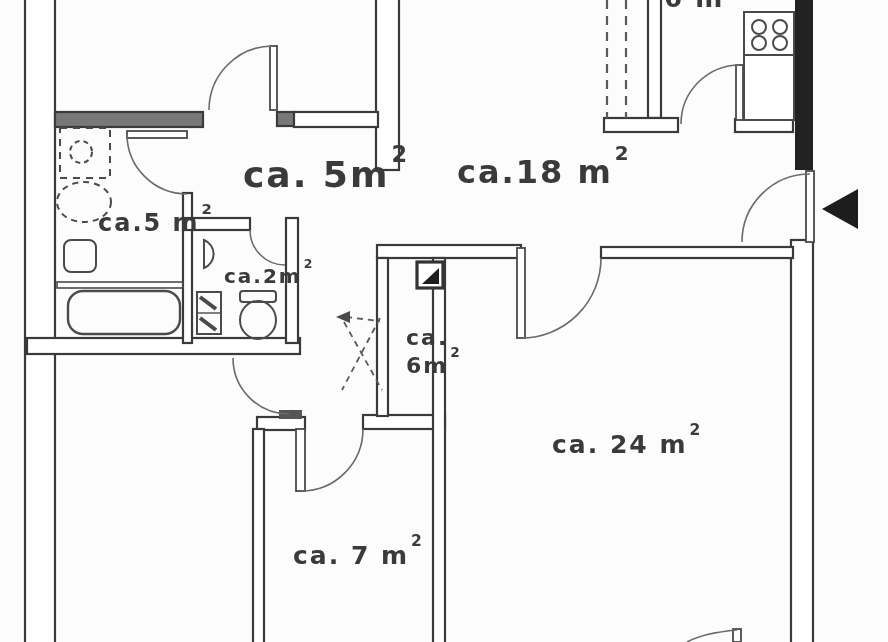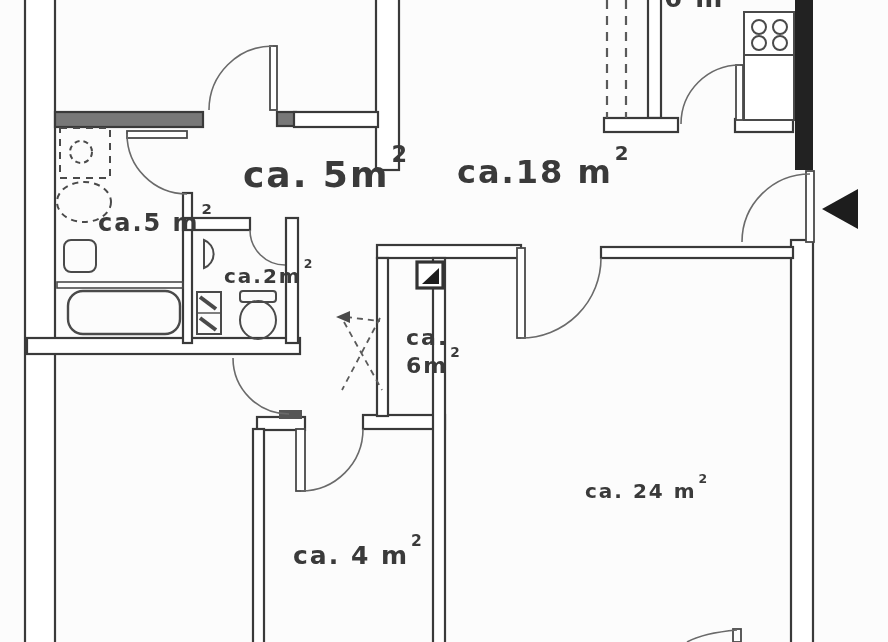"ca. 24 m2" div.lab { font-size: 20px -> 25px; margin-left: 33px -> none; top: 478px -> 430px }
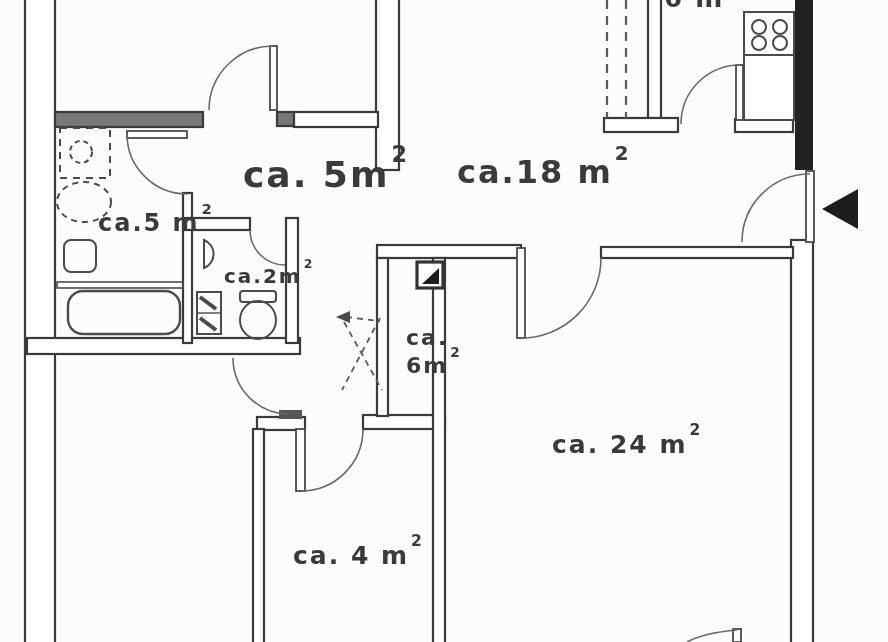"ca. 4 m" span { text: 4 -> 7 }
